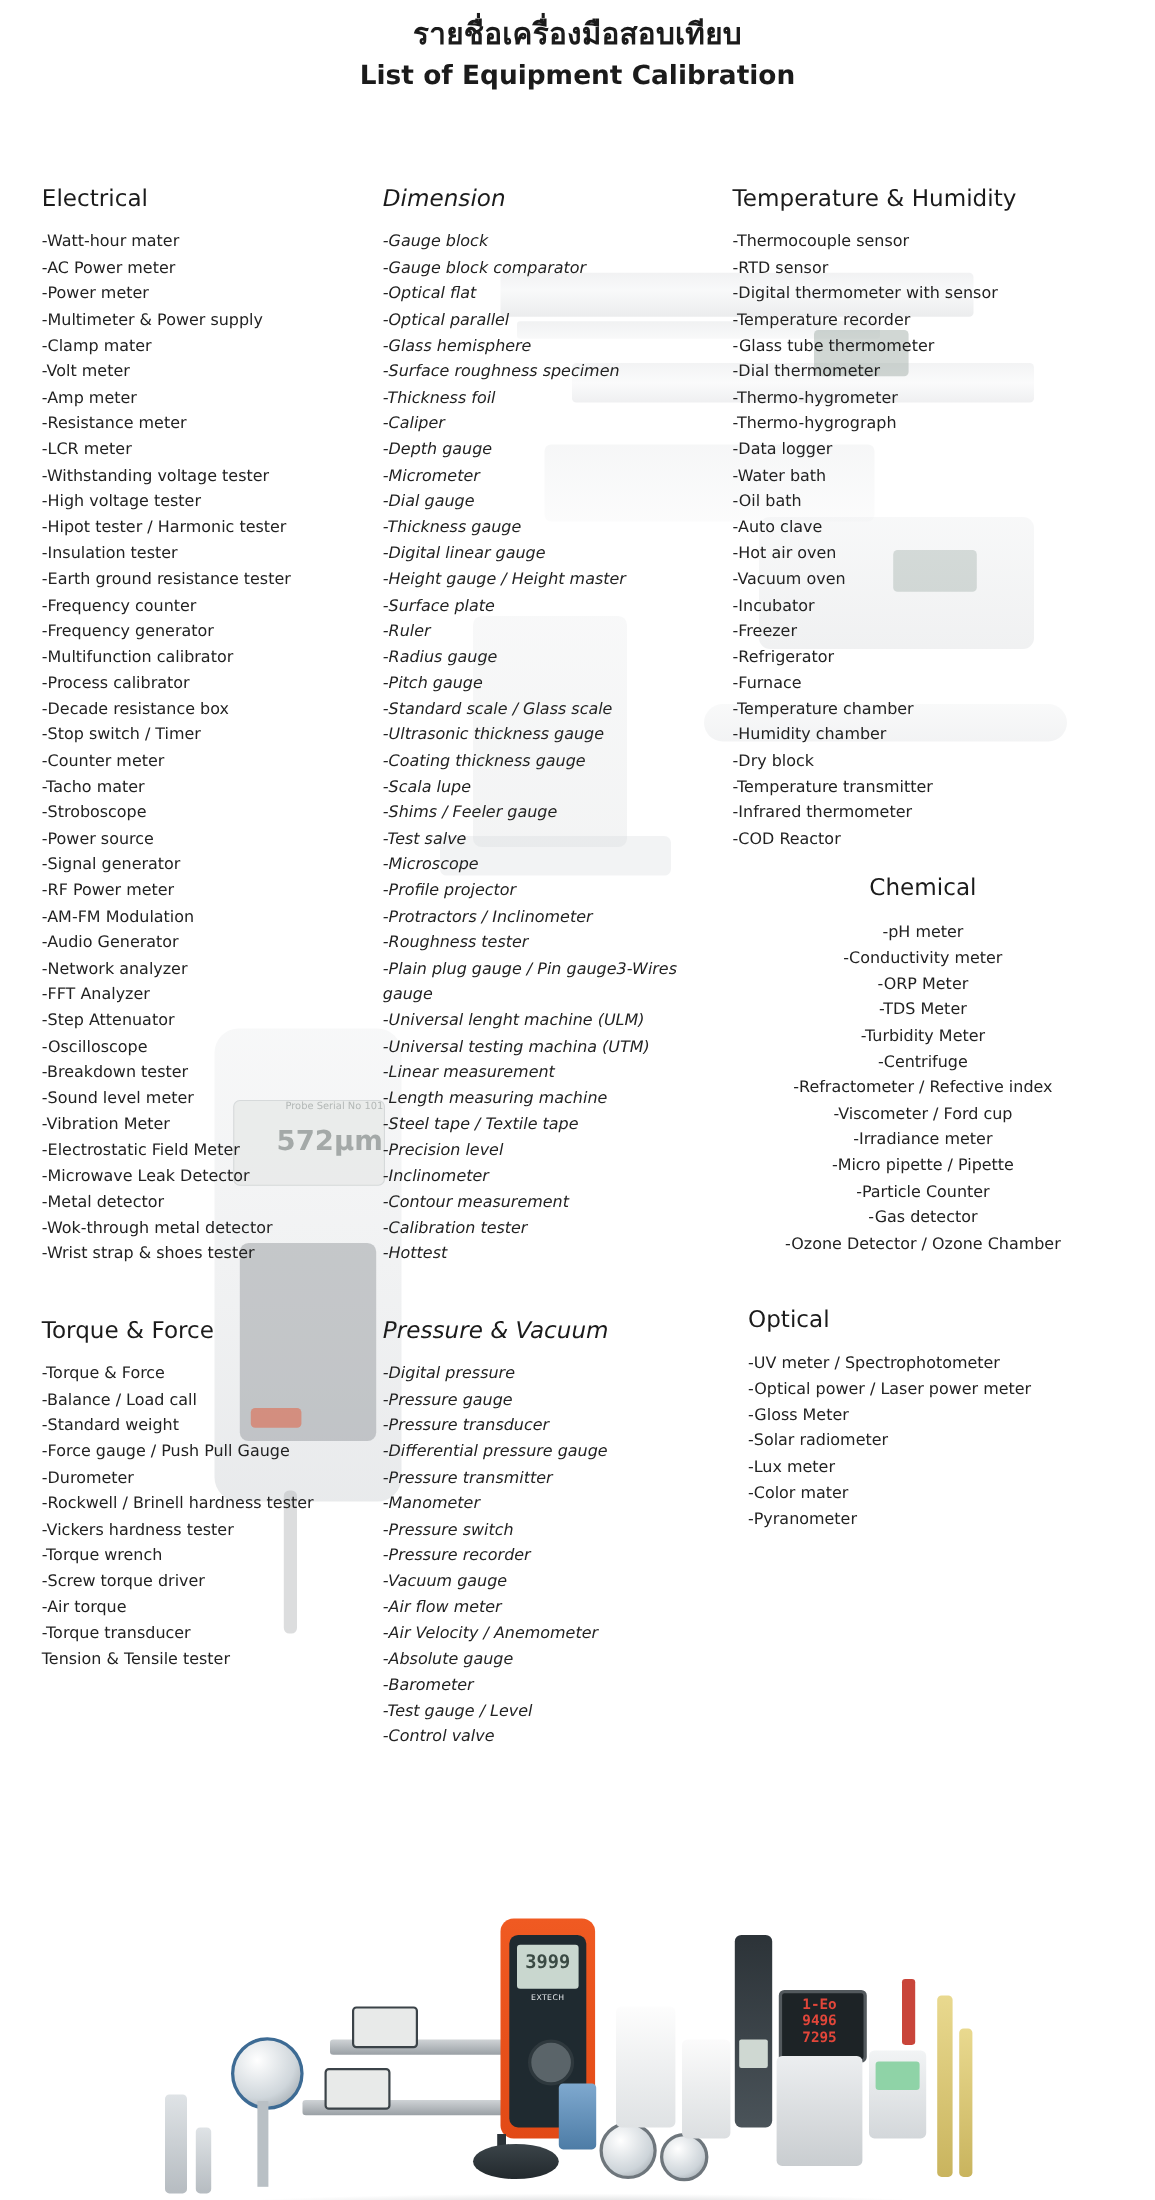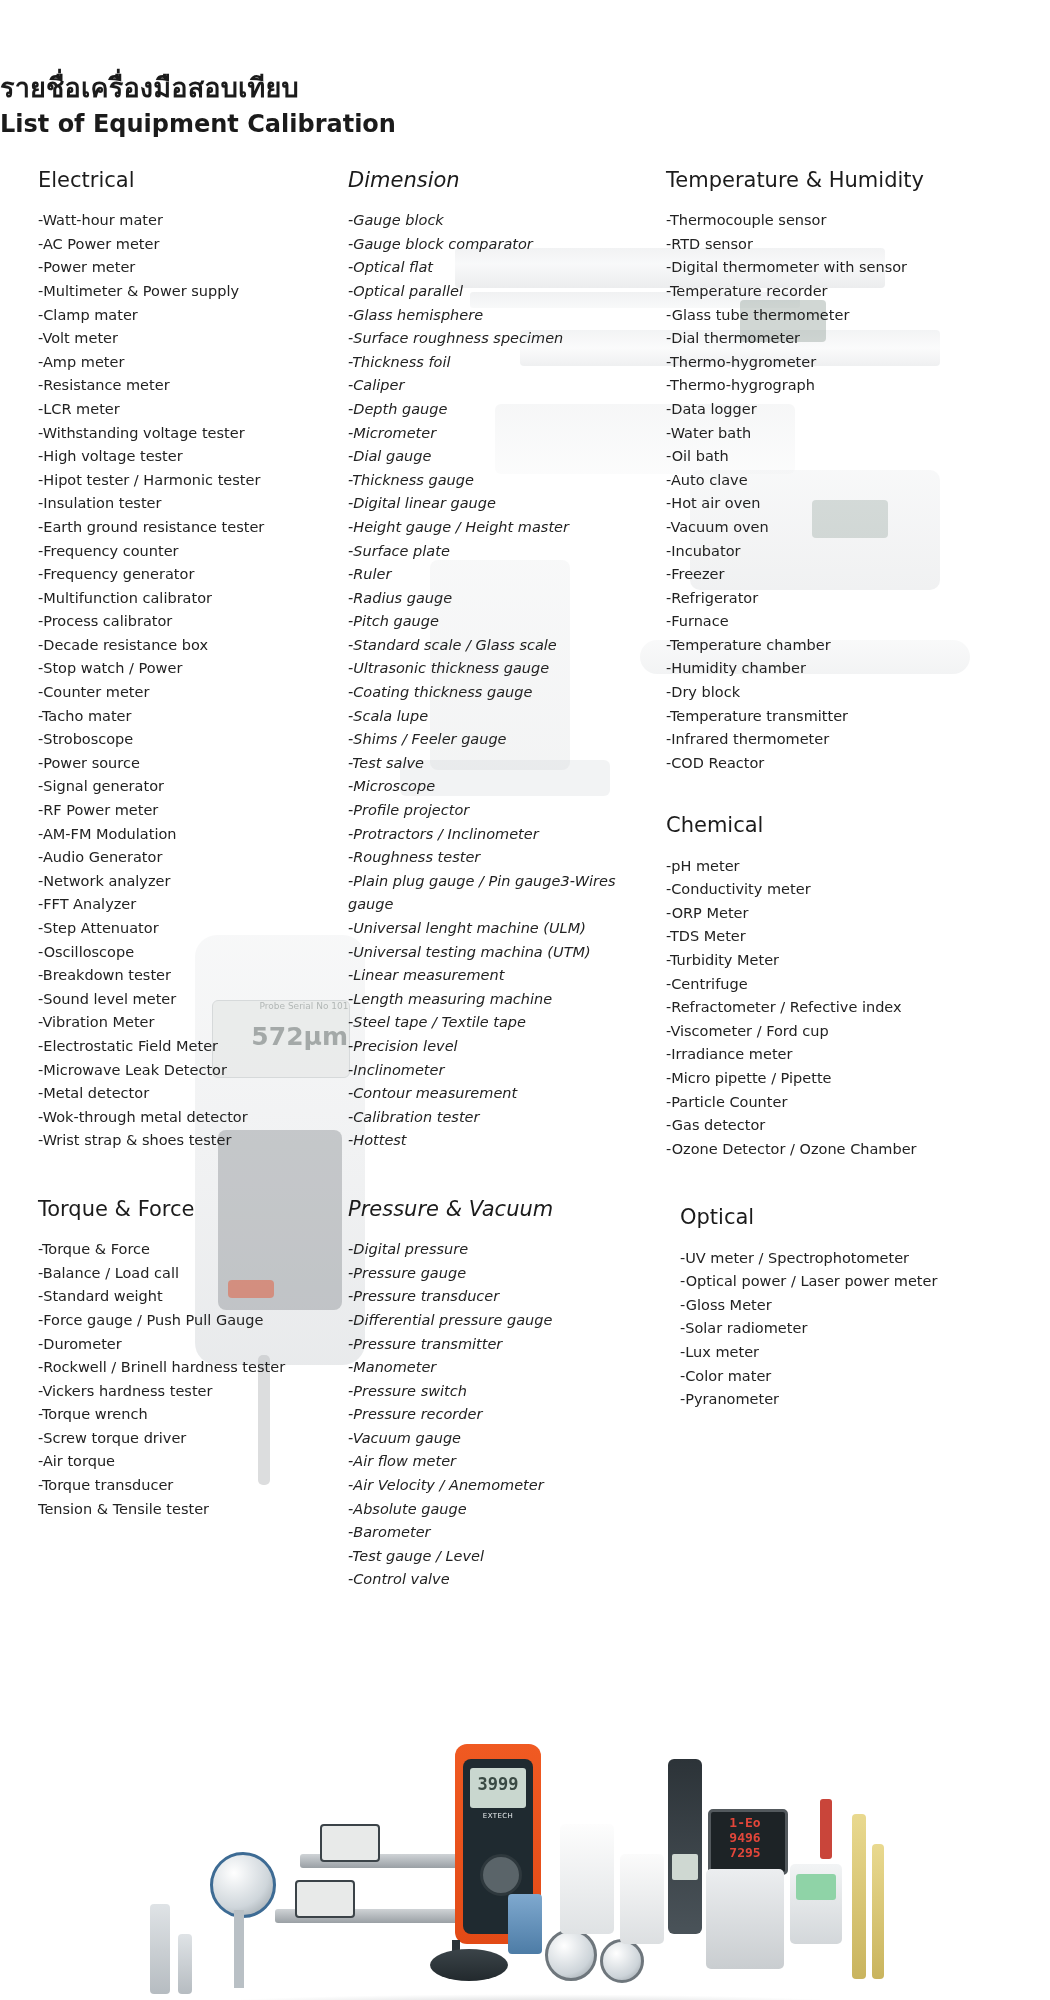"รายชื่อเครื่องมือสอบเทียบ" .title-block { margin-top: 44px -> none; padding-top: 26px -> 14px; text-align: none -> center }
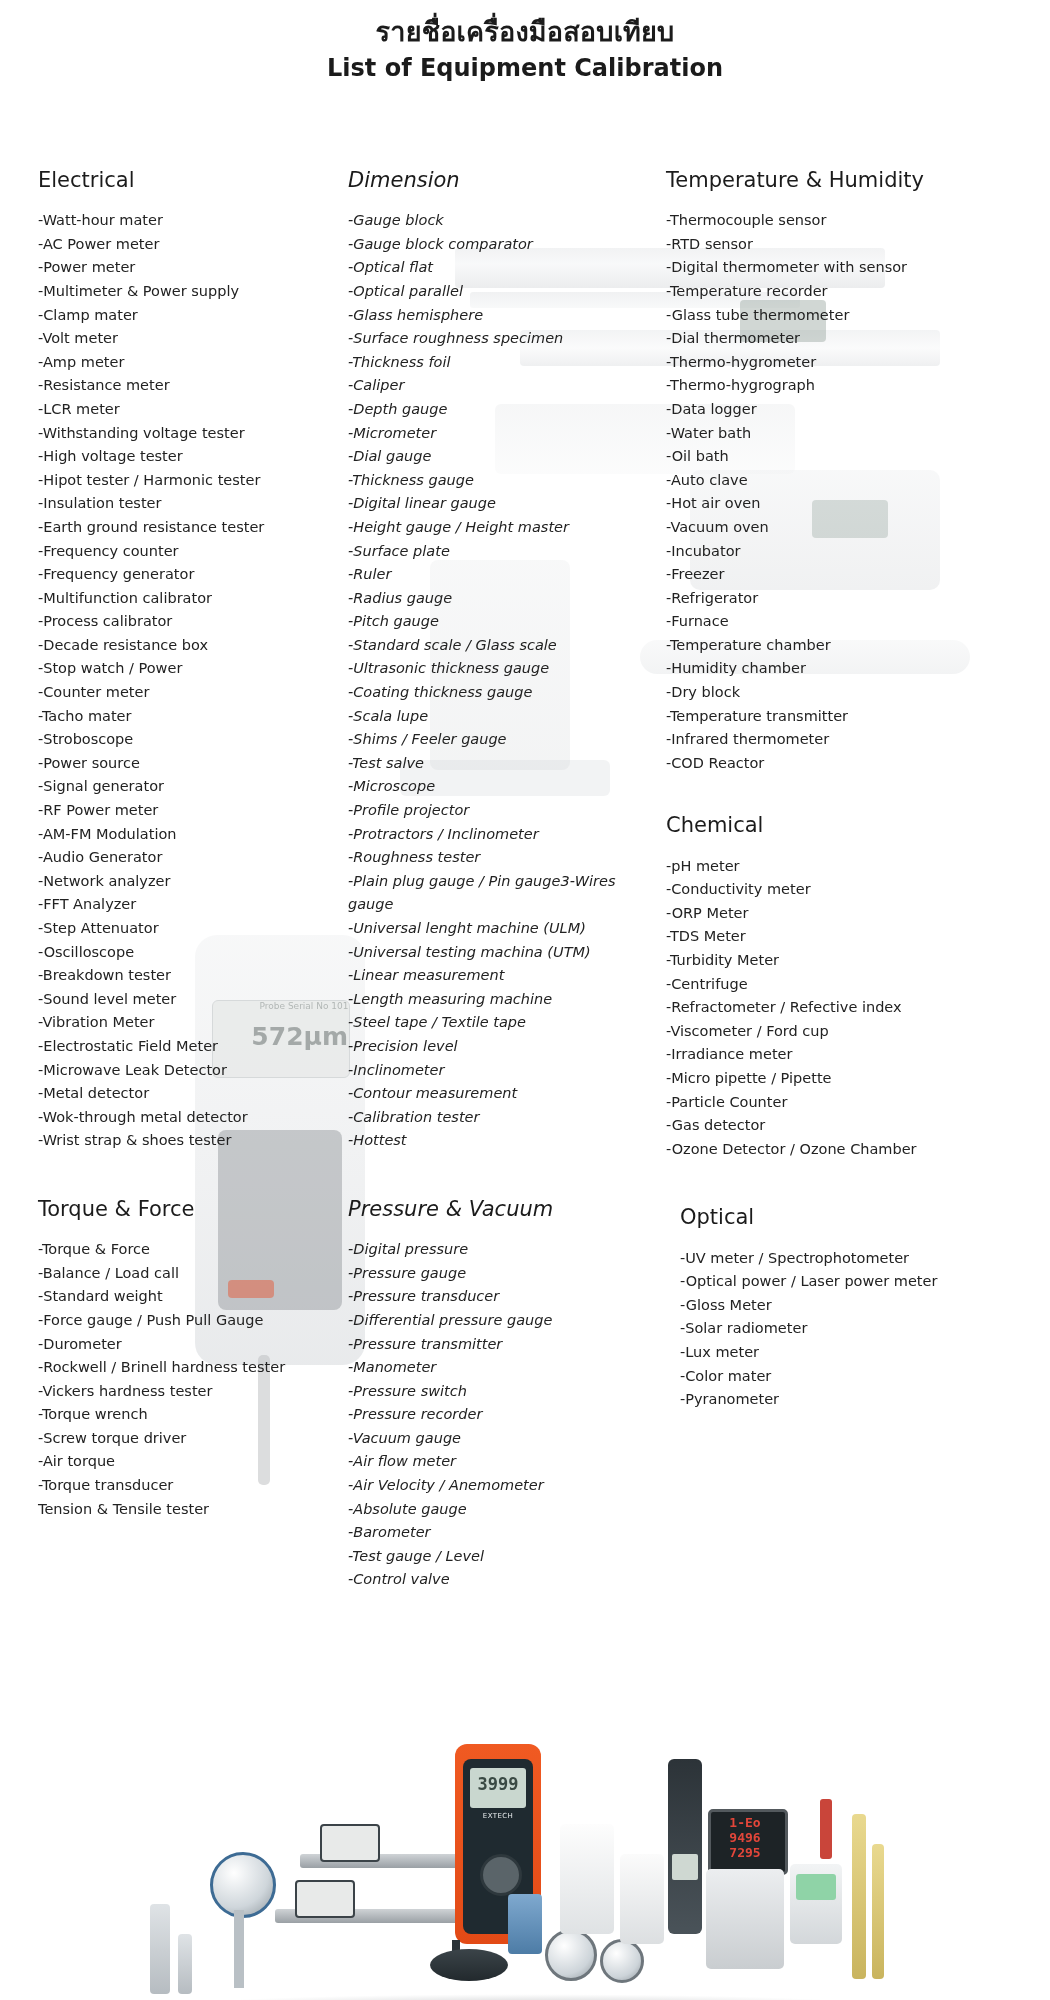"-Stop watch / Power" li { text: watch / Power -> switch / Timer }
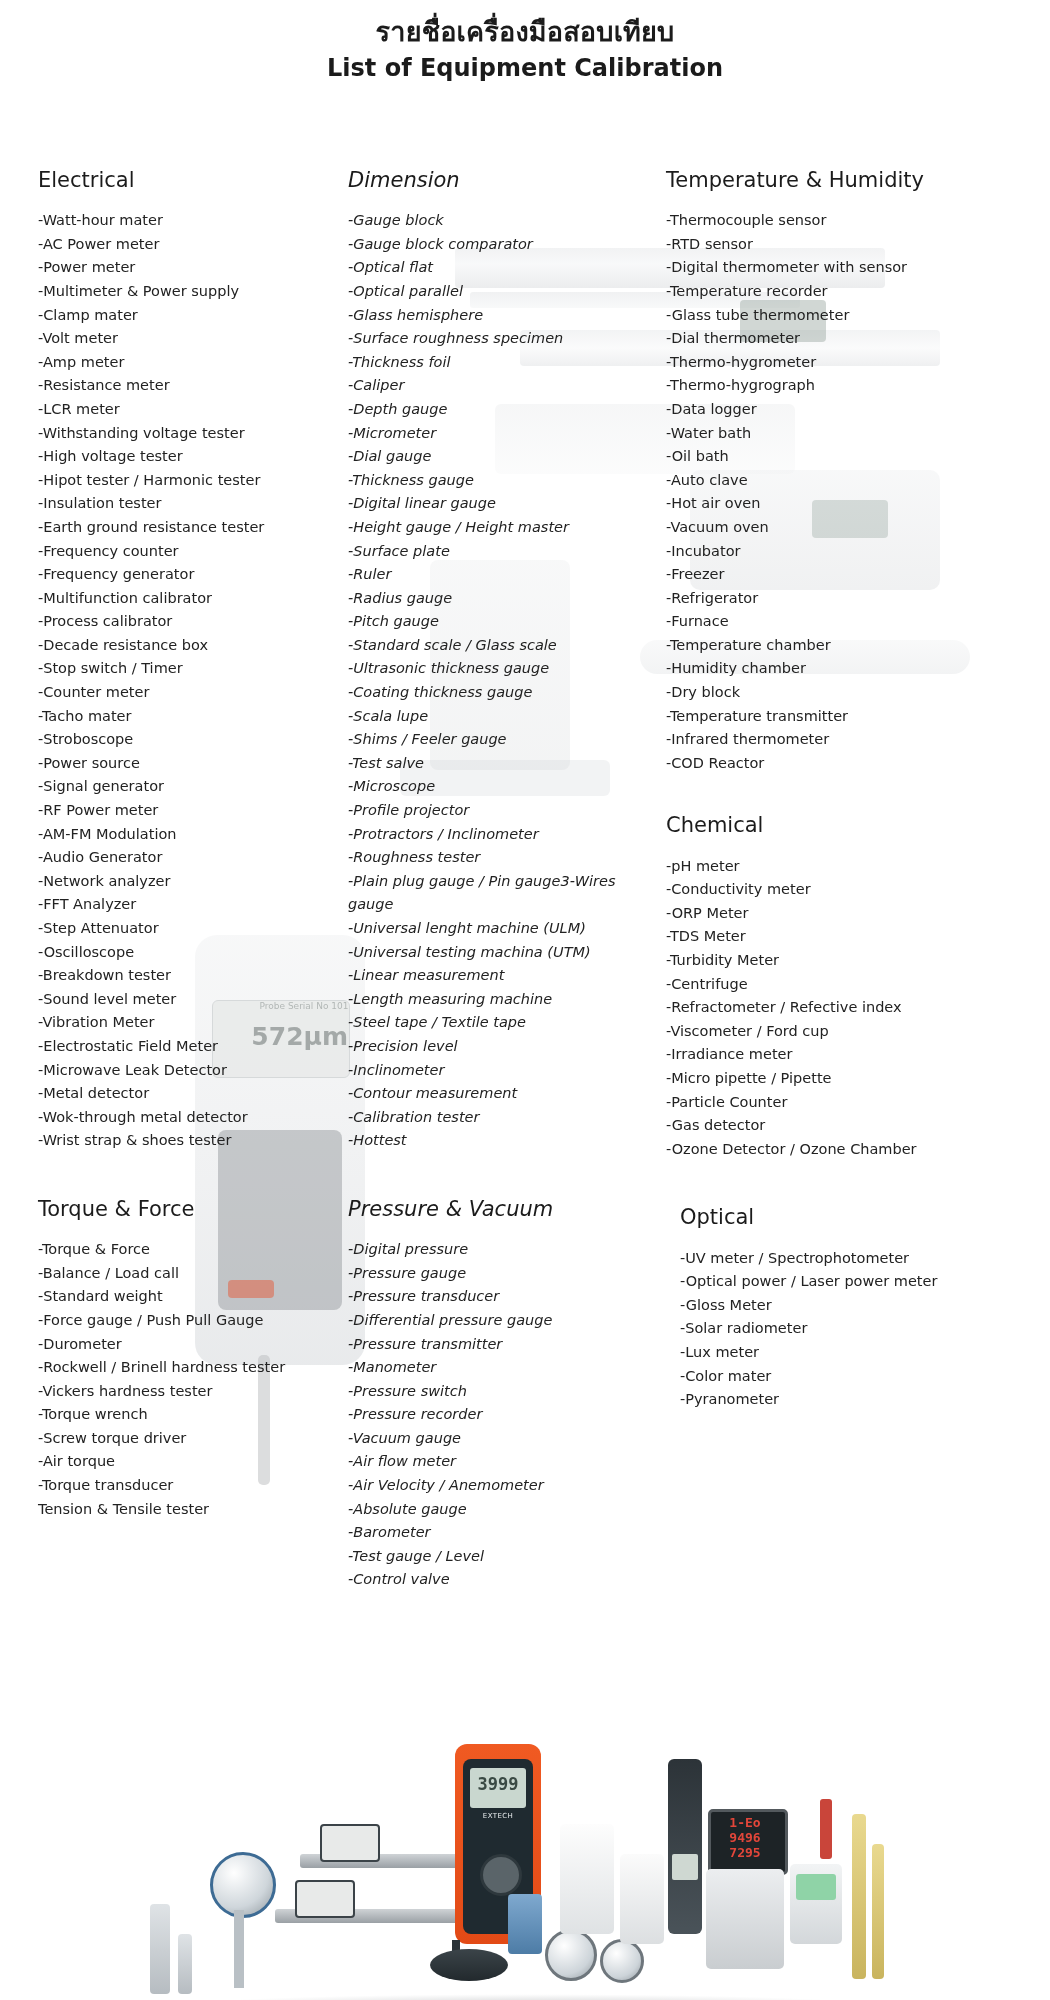"Chemical" .gap-chemical { margin-top: 38px -> 20px; text-align: none -> center }
